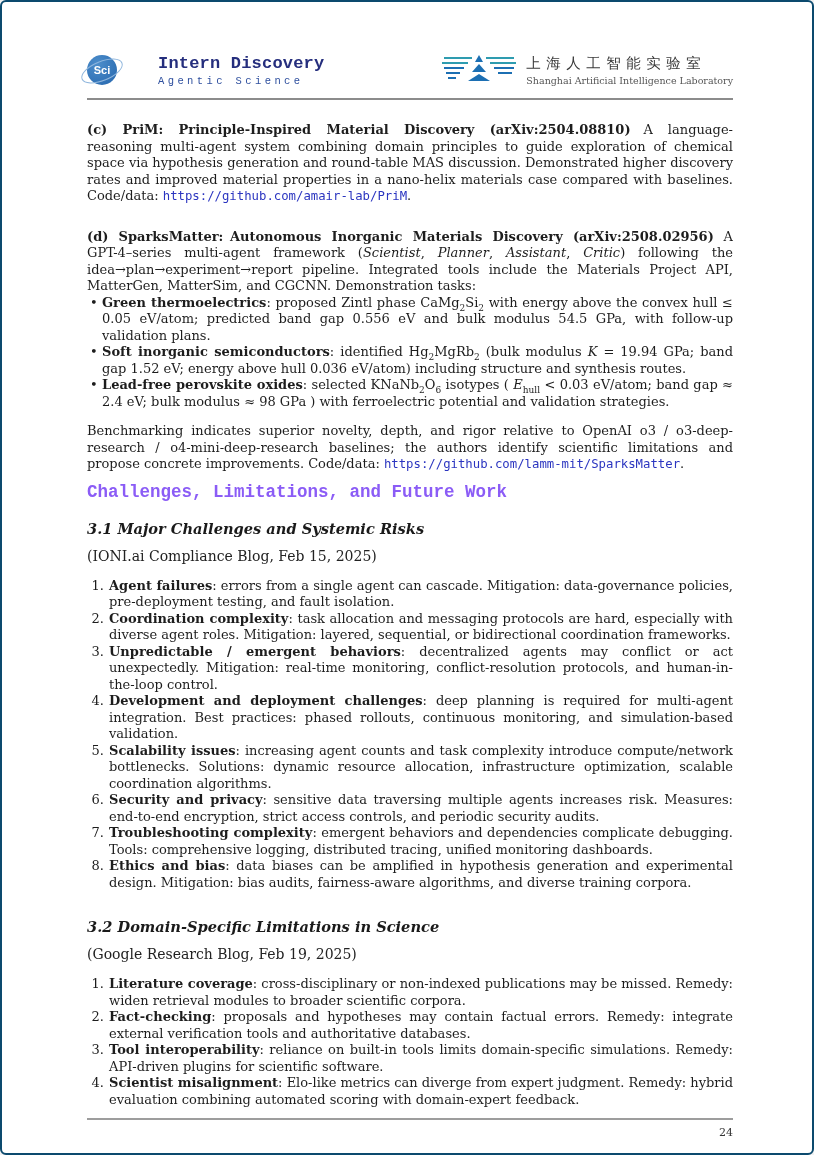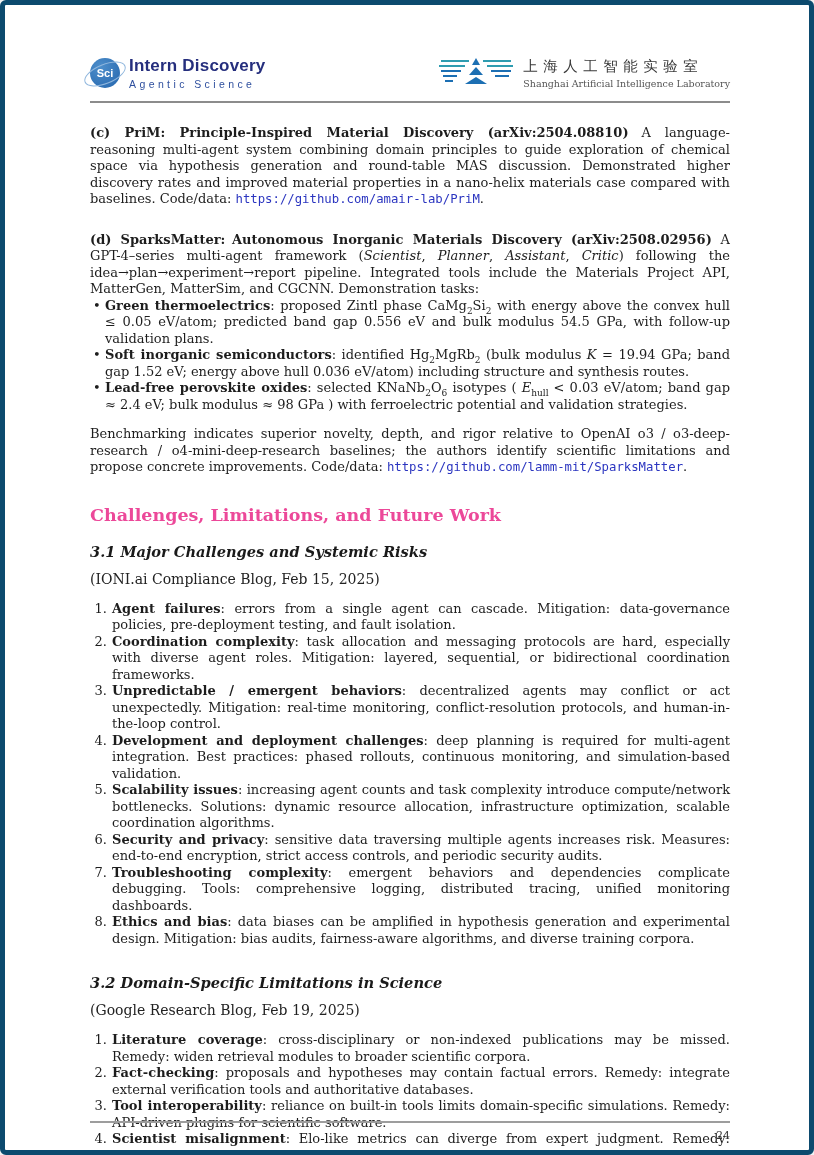"Sci" .page { border: 5px solid #0c4a6e -> 2px solid #0c4a6e }
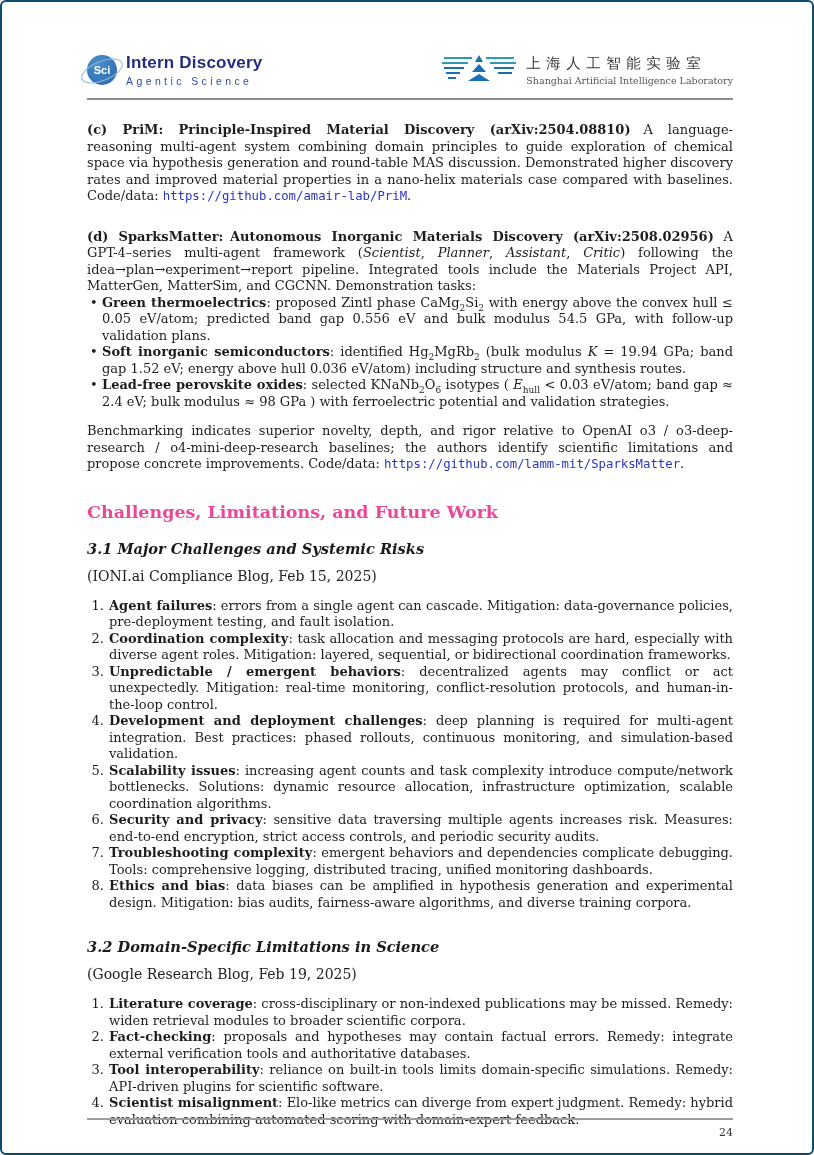"Intern Discovery" .logo-left-text { font-family: Liberation Sans, sans-serif -> Liberation Mono, monospace; margin-left: none -> 32px }
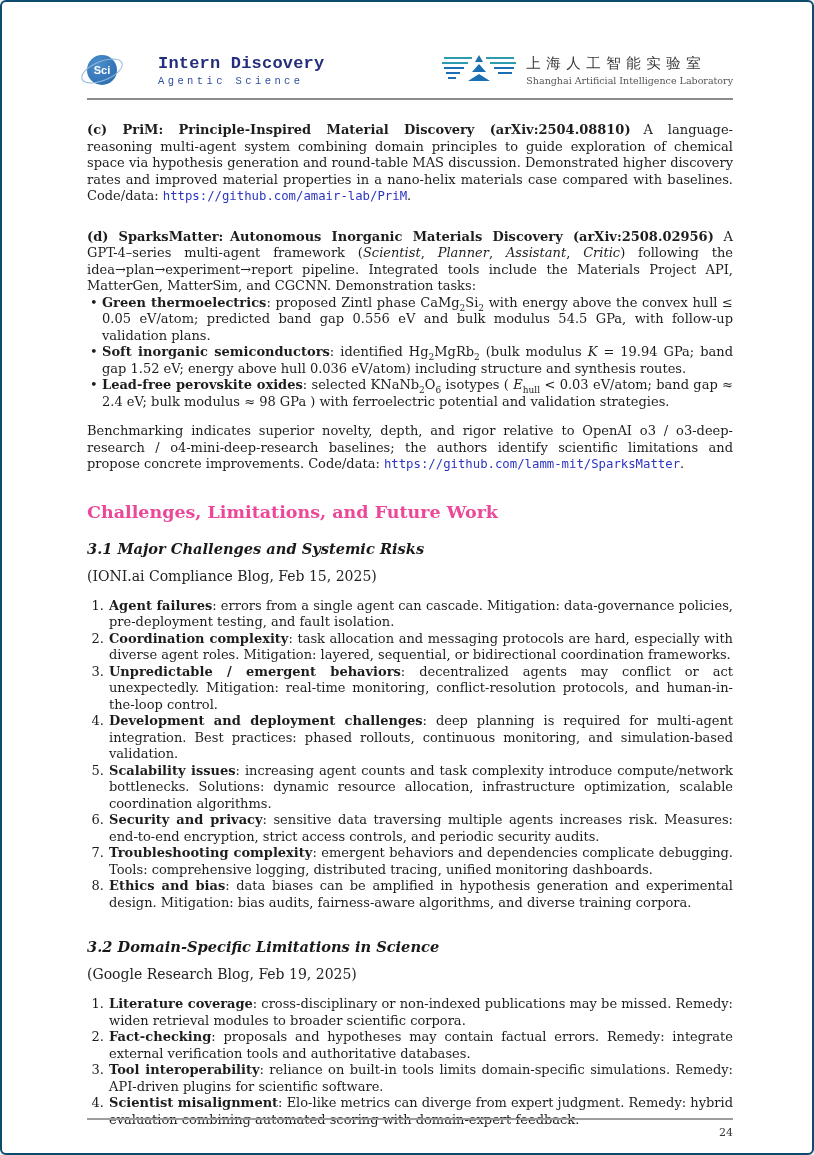"Challenges, Limitations, and Future Work" h1.sec-title { color: #ec4899 -> #8b5cf6; font-family: none -> Liberation Mono, monospace; margin-top: 28px -> 8px }
